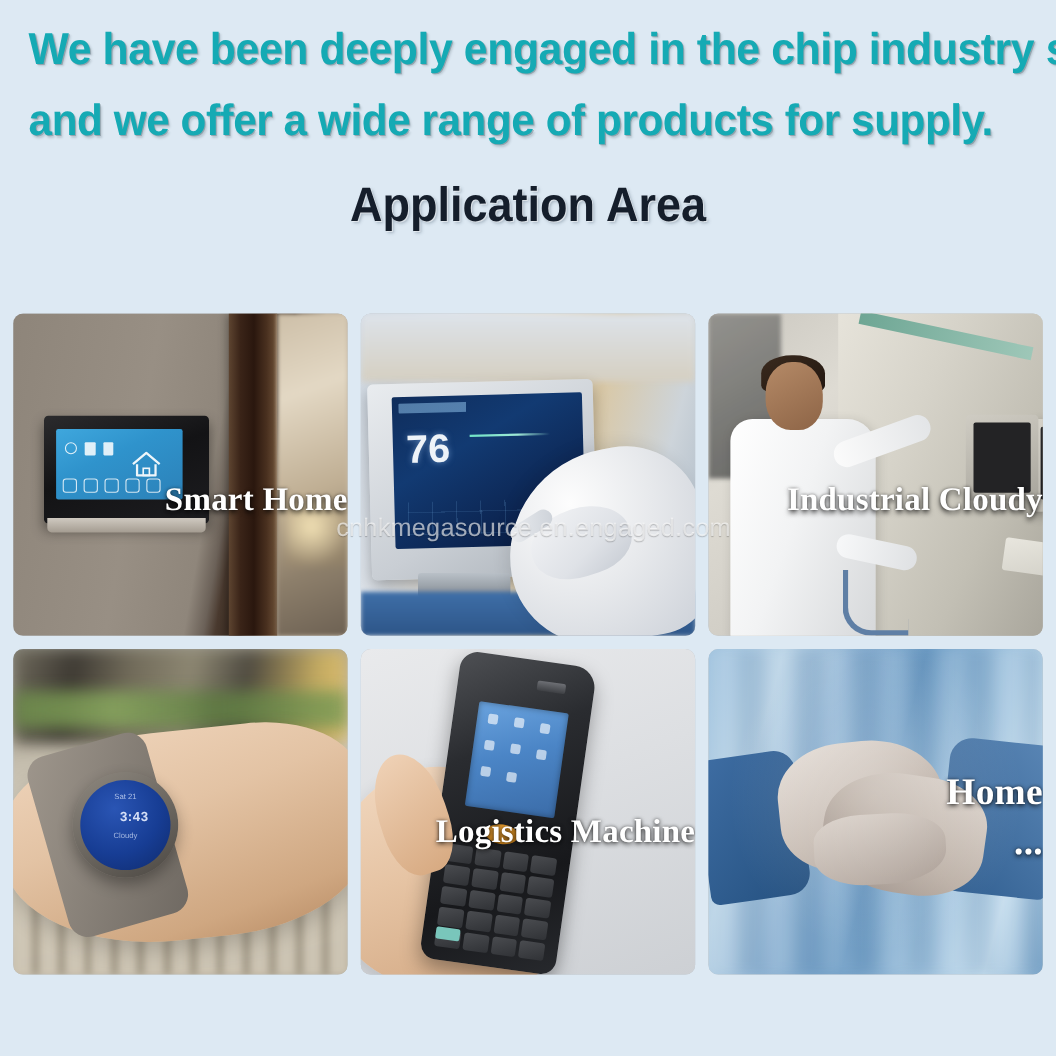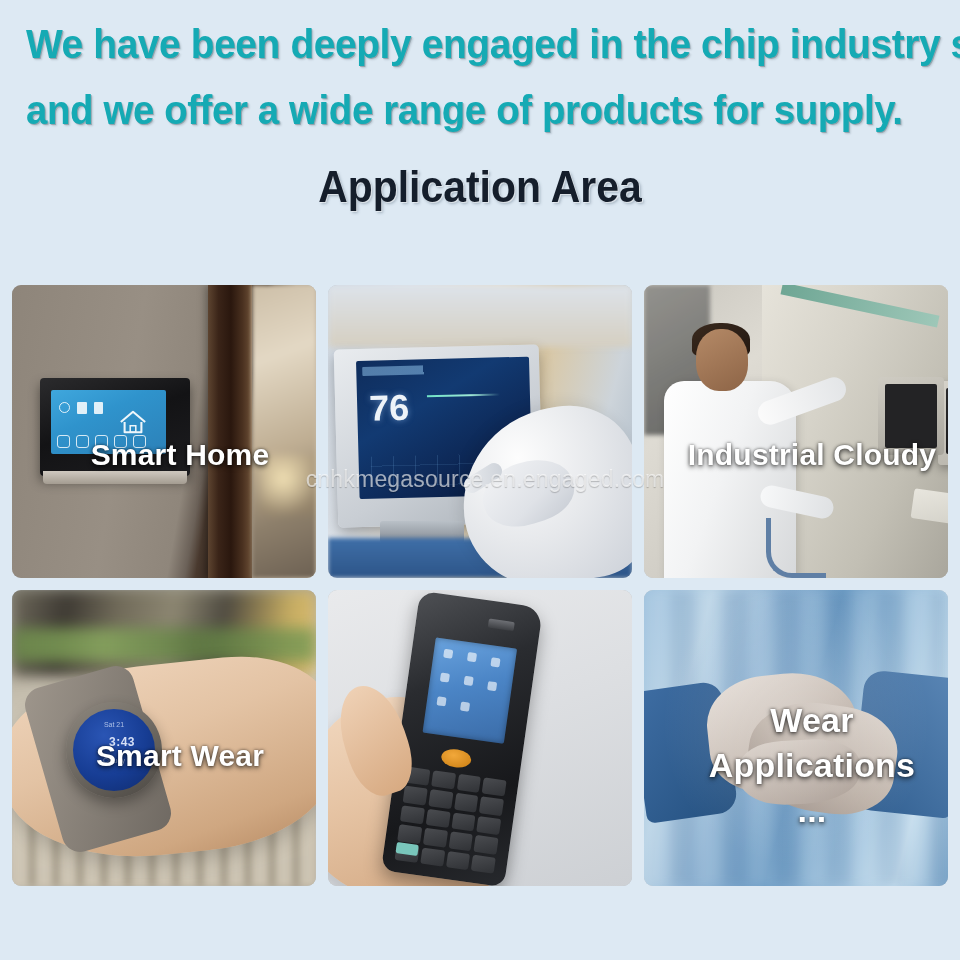"Smart Home" .card .label { font-family: Liberation Sans, sans-serif -> Liberation Serif, serif; text-align: center -> right }
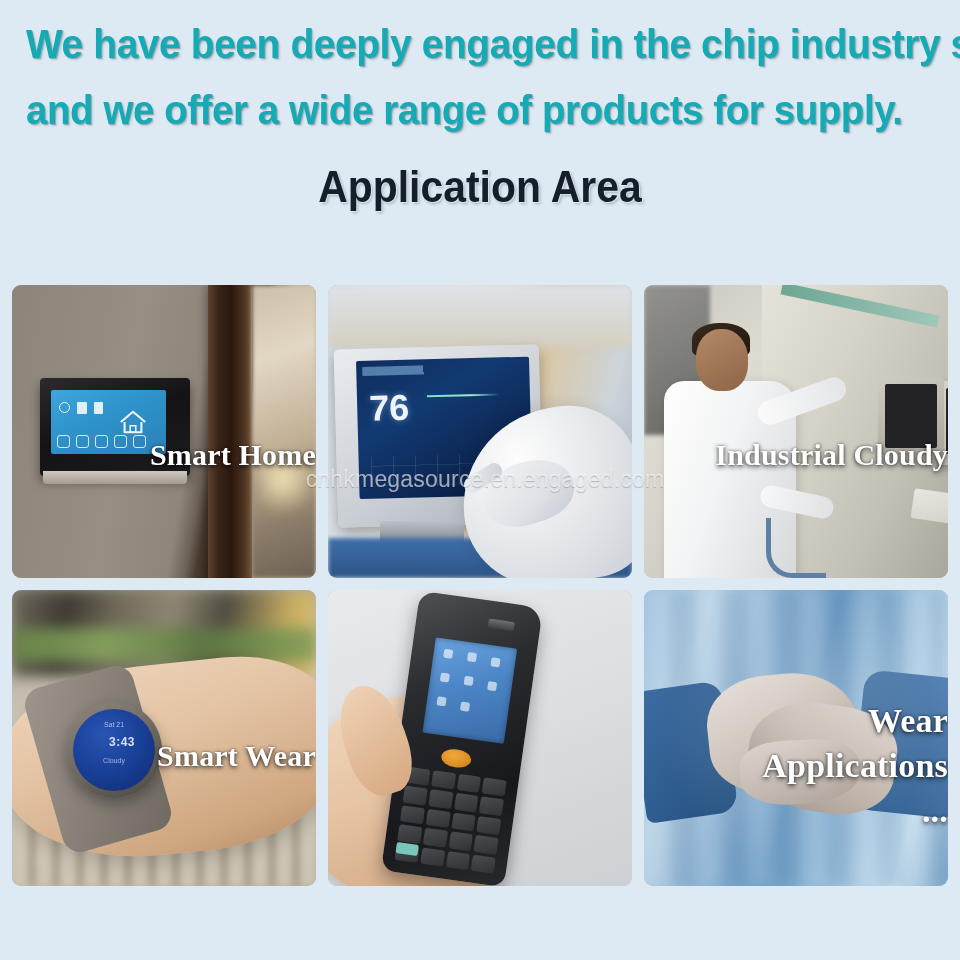"Wear" div { text: Wear -> Home }
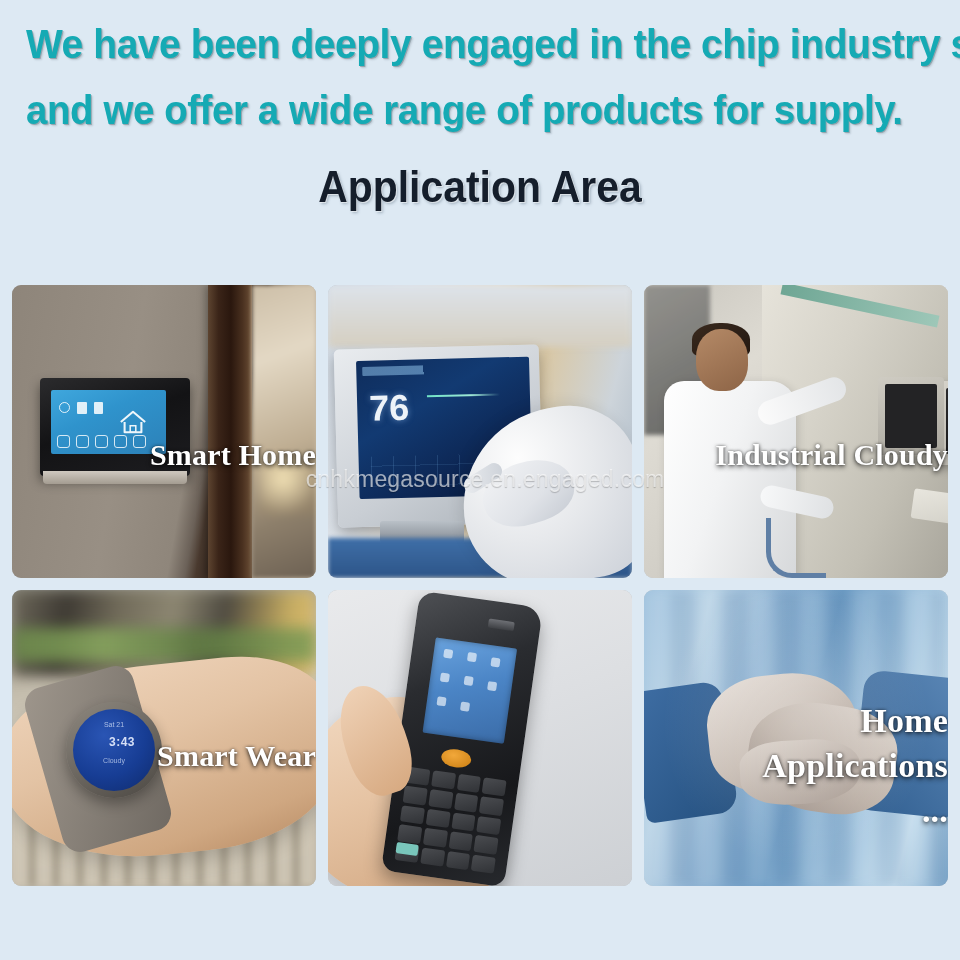"Smart Wear" div.label { html: <div>Smart Wear</div> -> none }
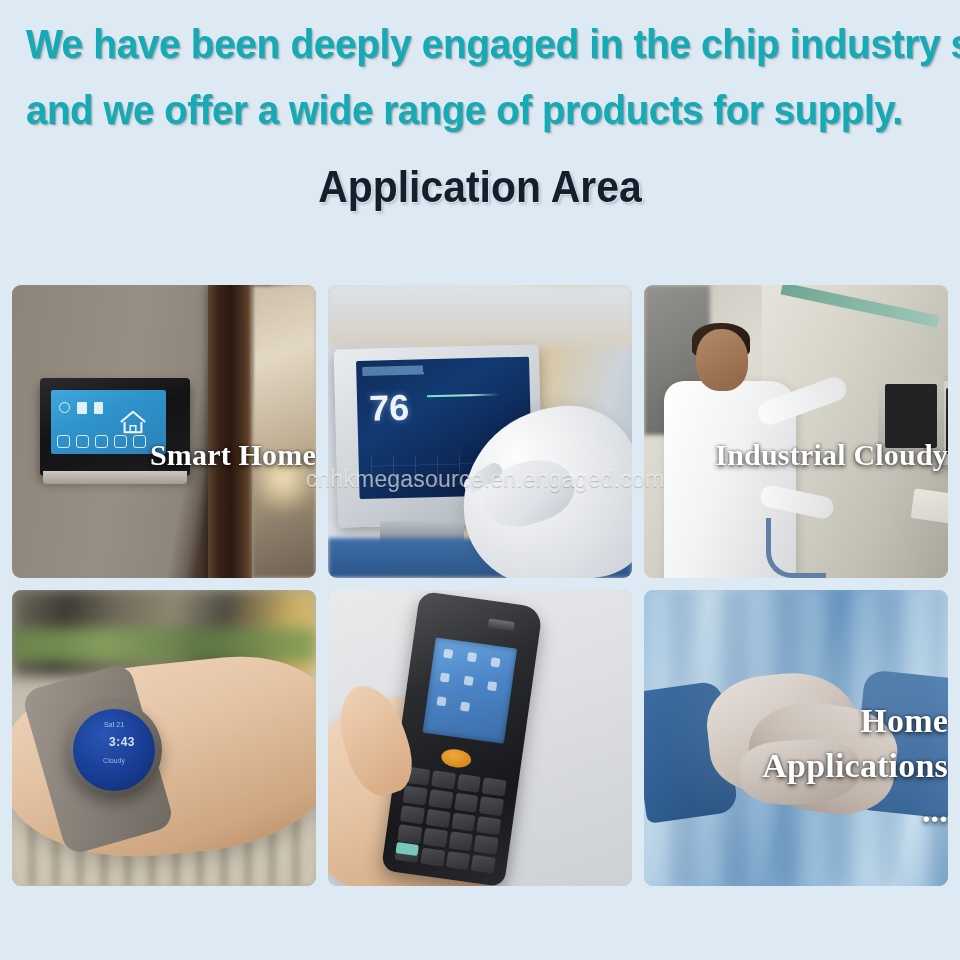"Logistics Machine" div.label { html: none -> <div>Logistics Machine</div> }
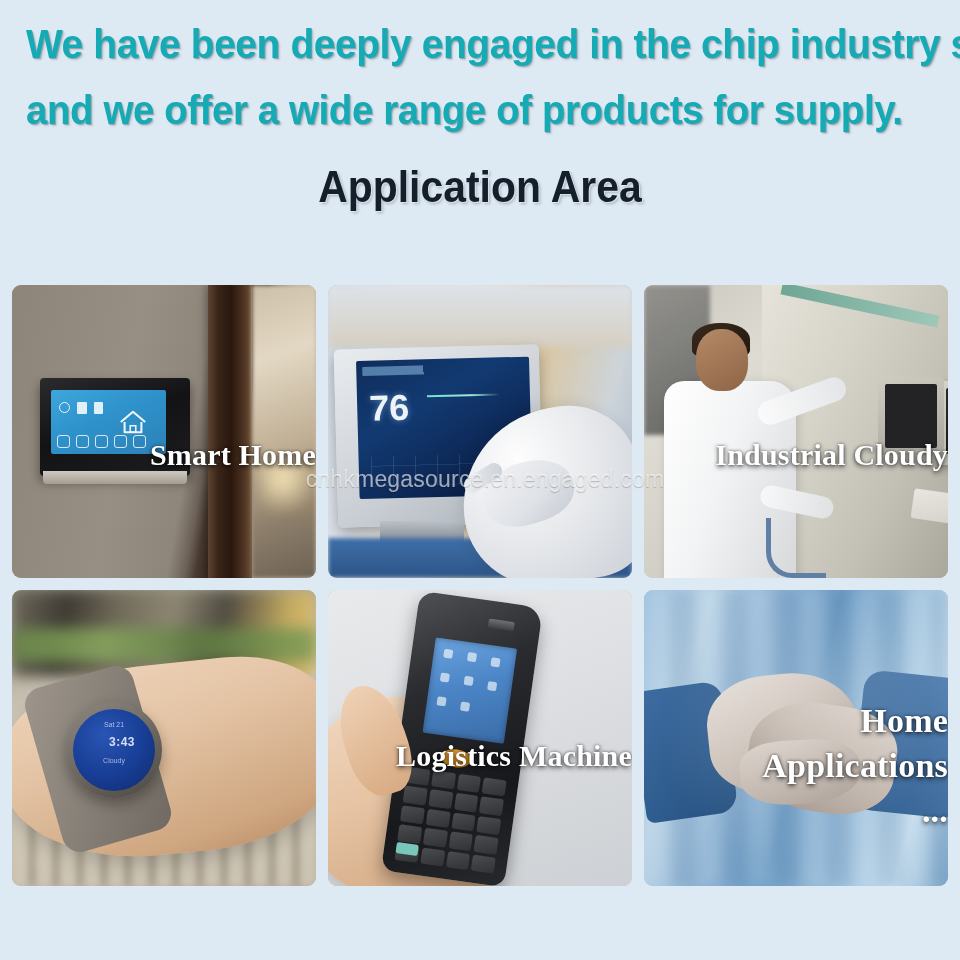"Applications" div { html: <div>Applications</div> -> none }
